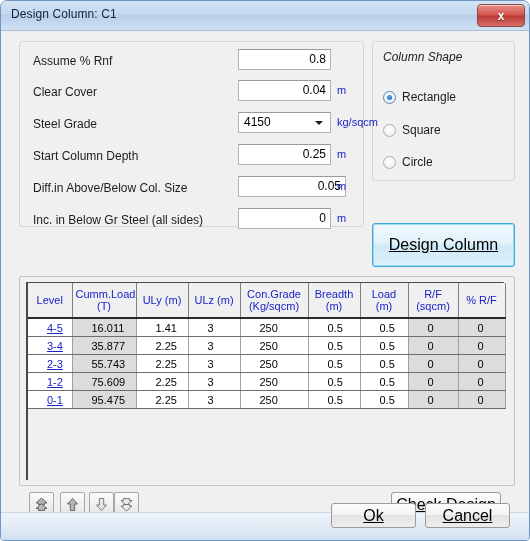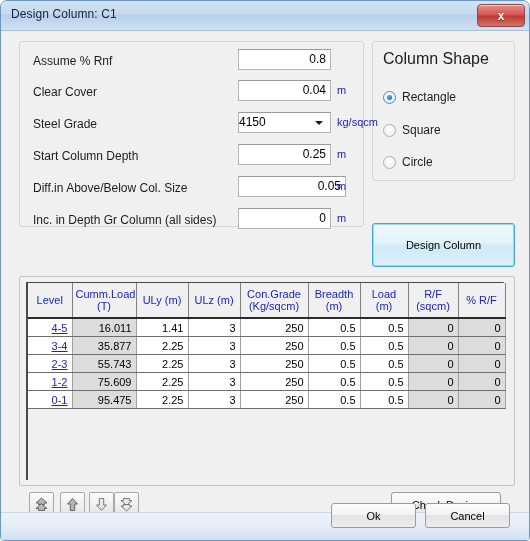"Column Shape" .group-title { font-size: 16px -> 12px; font-style: none -> italic }
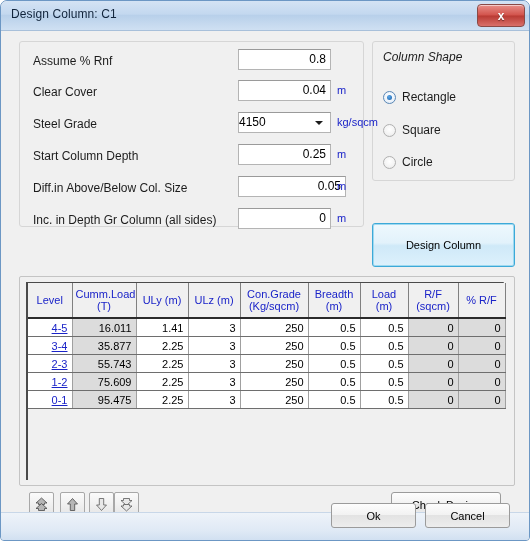"4150" .combo { padding-left: none -> 5px }
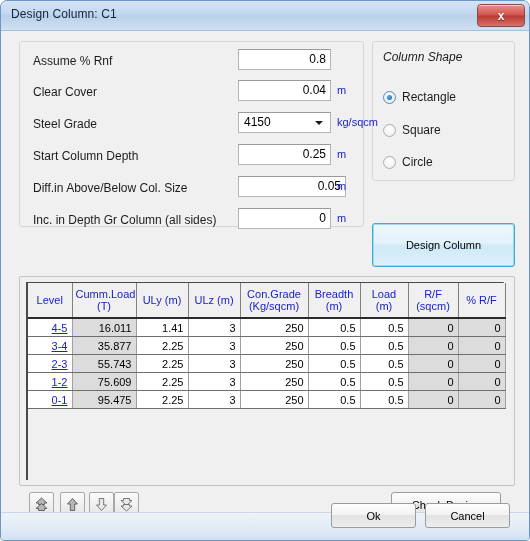"Inc. in Depth Gr Column" div.field-label { text: Depth Gr Column -> Below Gr Steel }
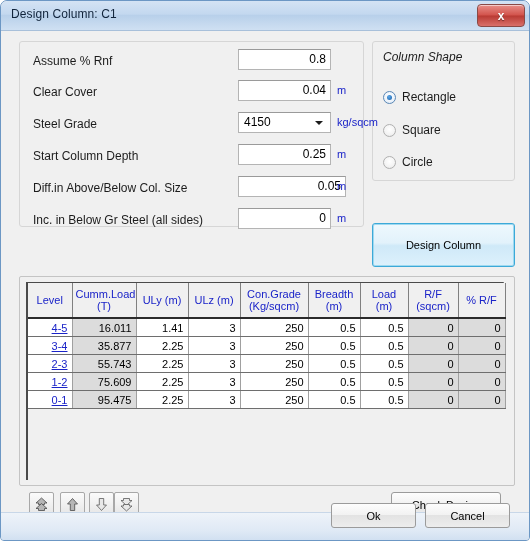"Design Column" .btn { font-size: 11px -> 16px; text-decoration: none -> underline }
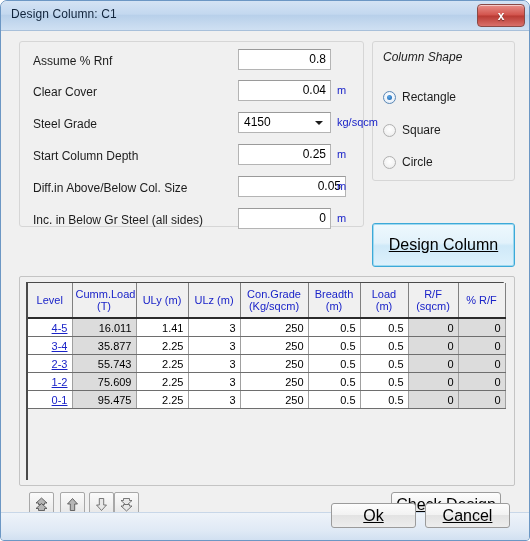"4-5" table.grid td { padding: 1px 4px 1px 2px -> 1px 4px 1px 19px; text-align: right -> none }
